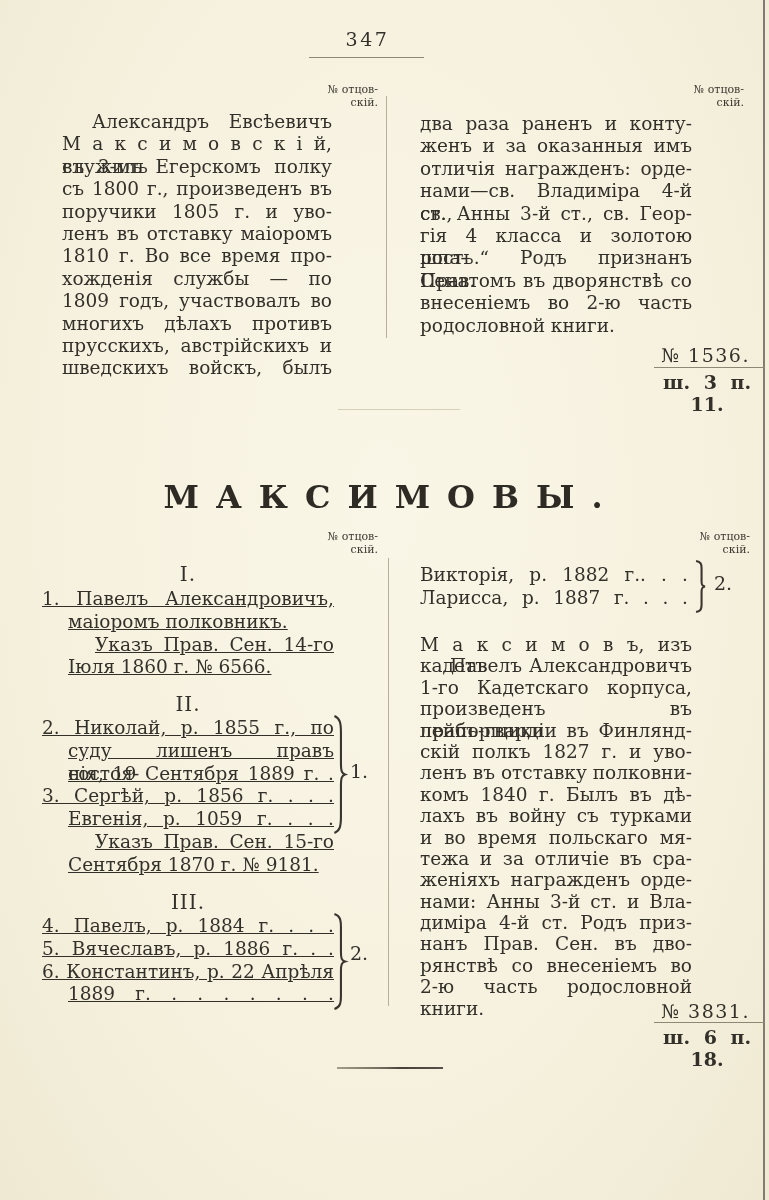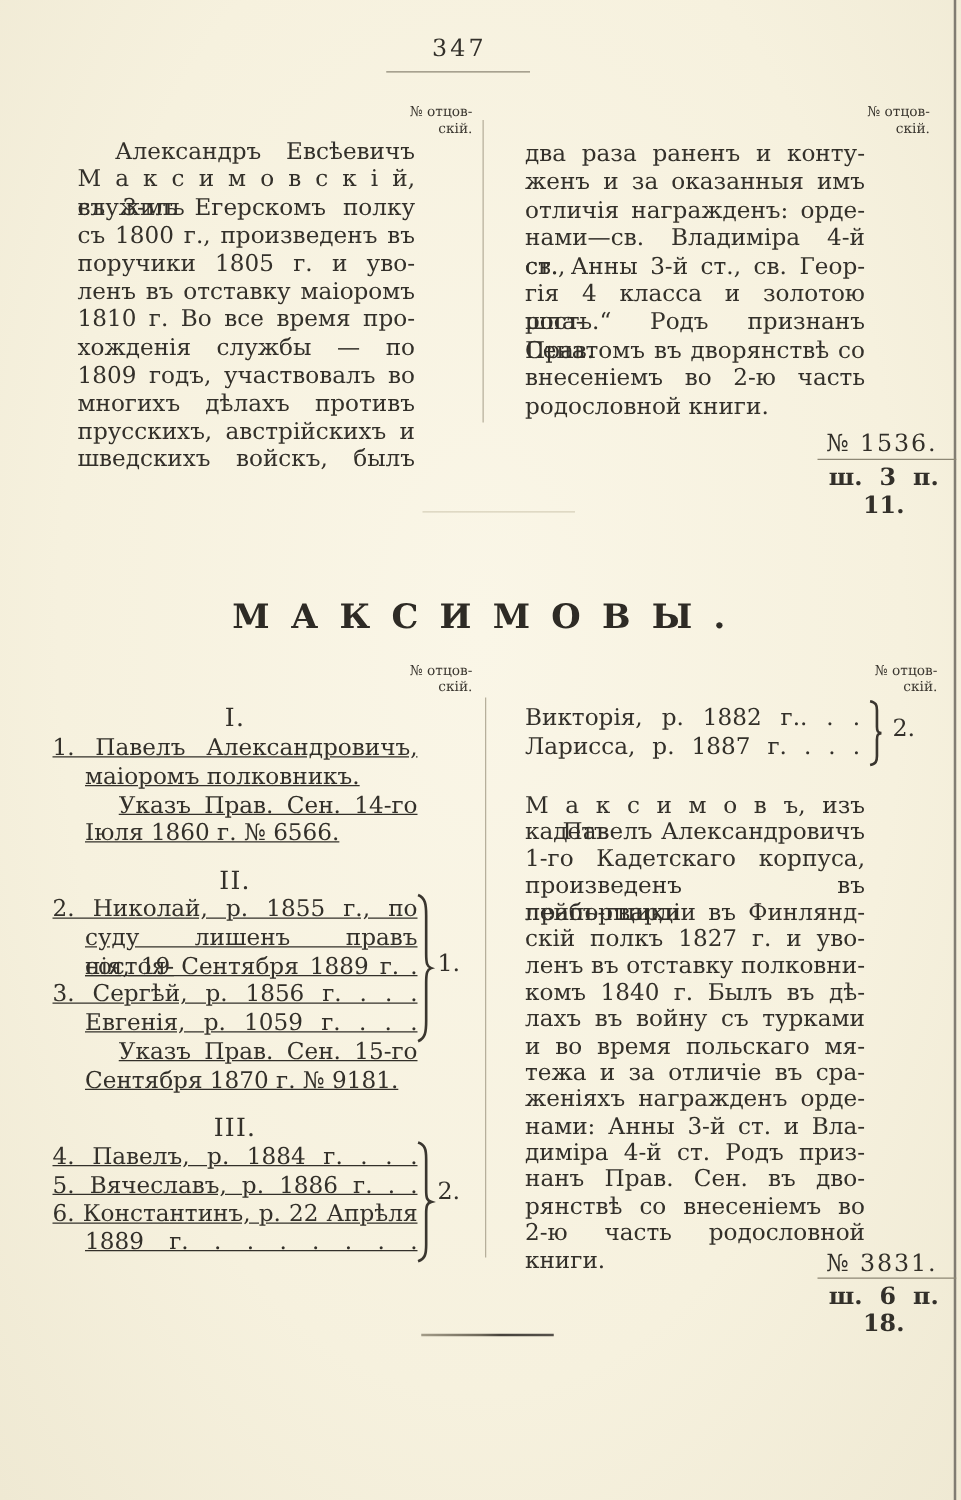"МАКСИМОВЫ." .title { font-size: 27px -> 32px }
